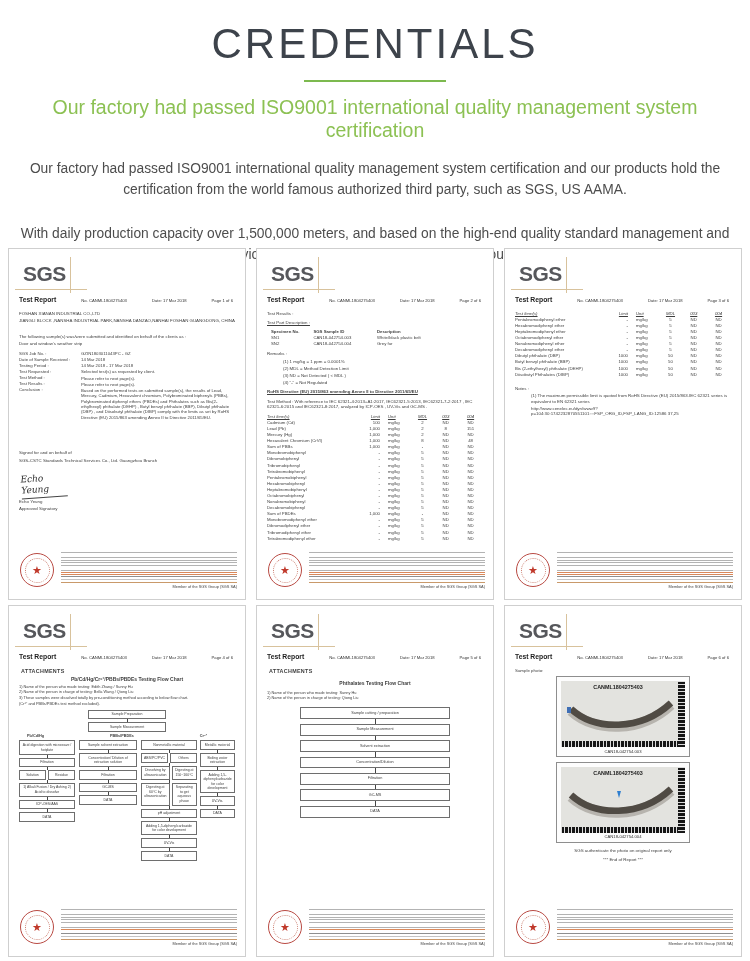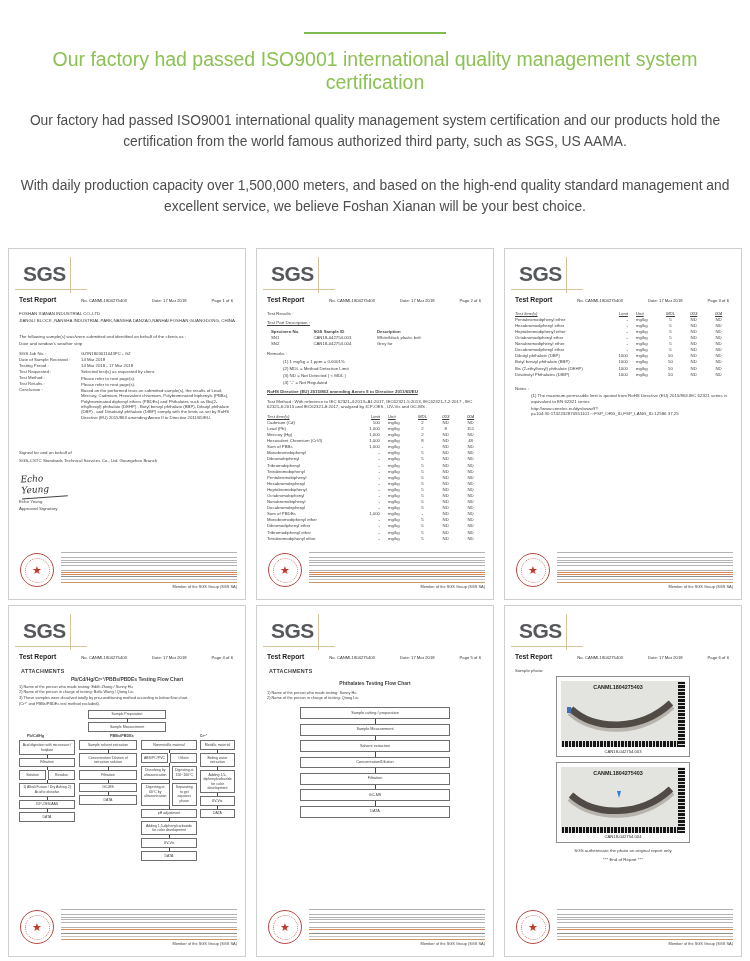"CREDENTIALS" h1.title { html: none -> <h1>CREDENTIALS</h1> }
